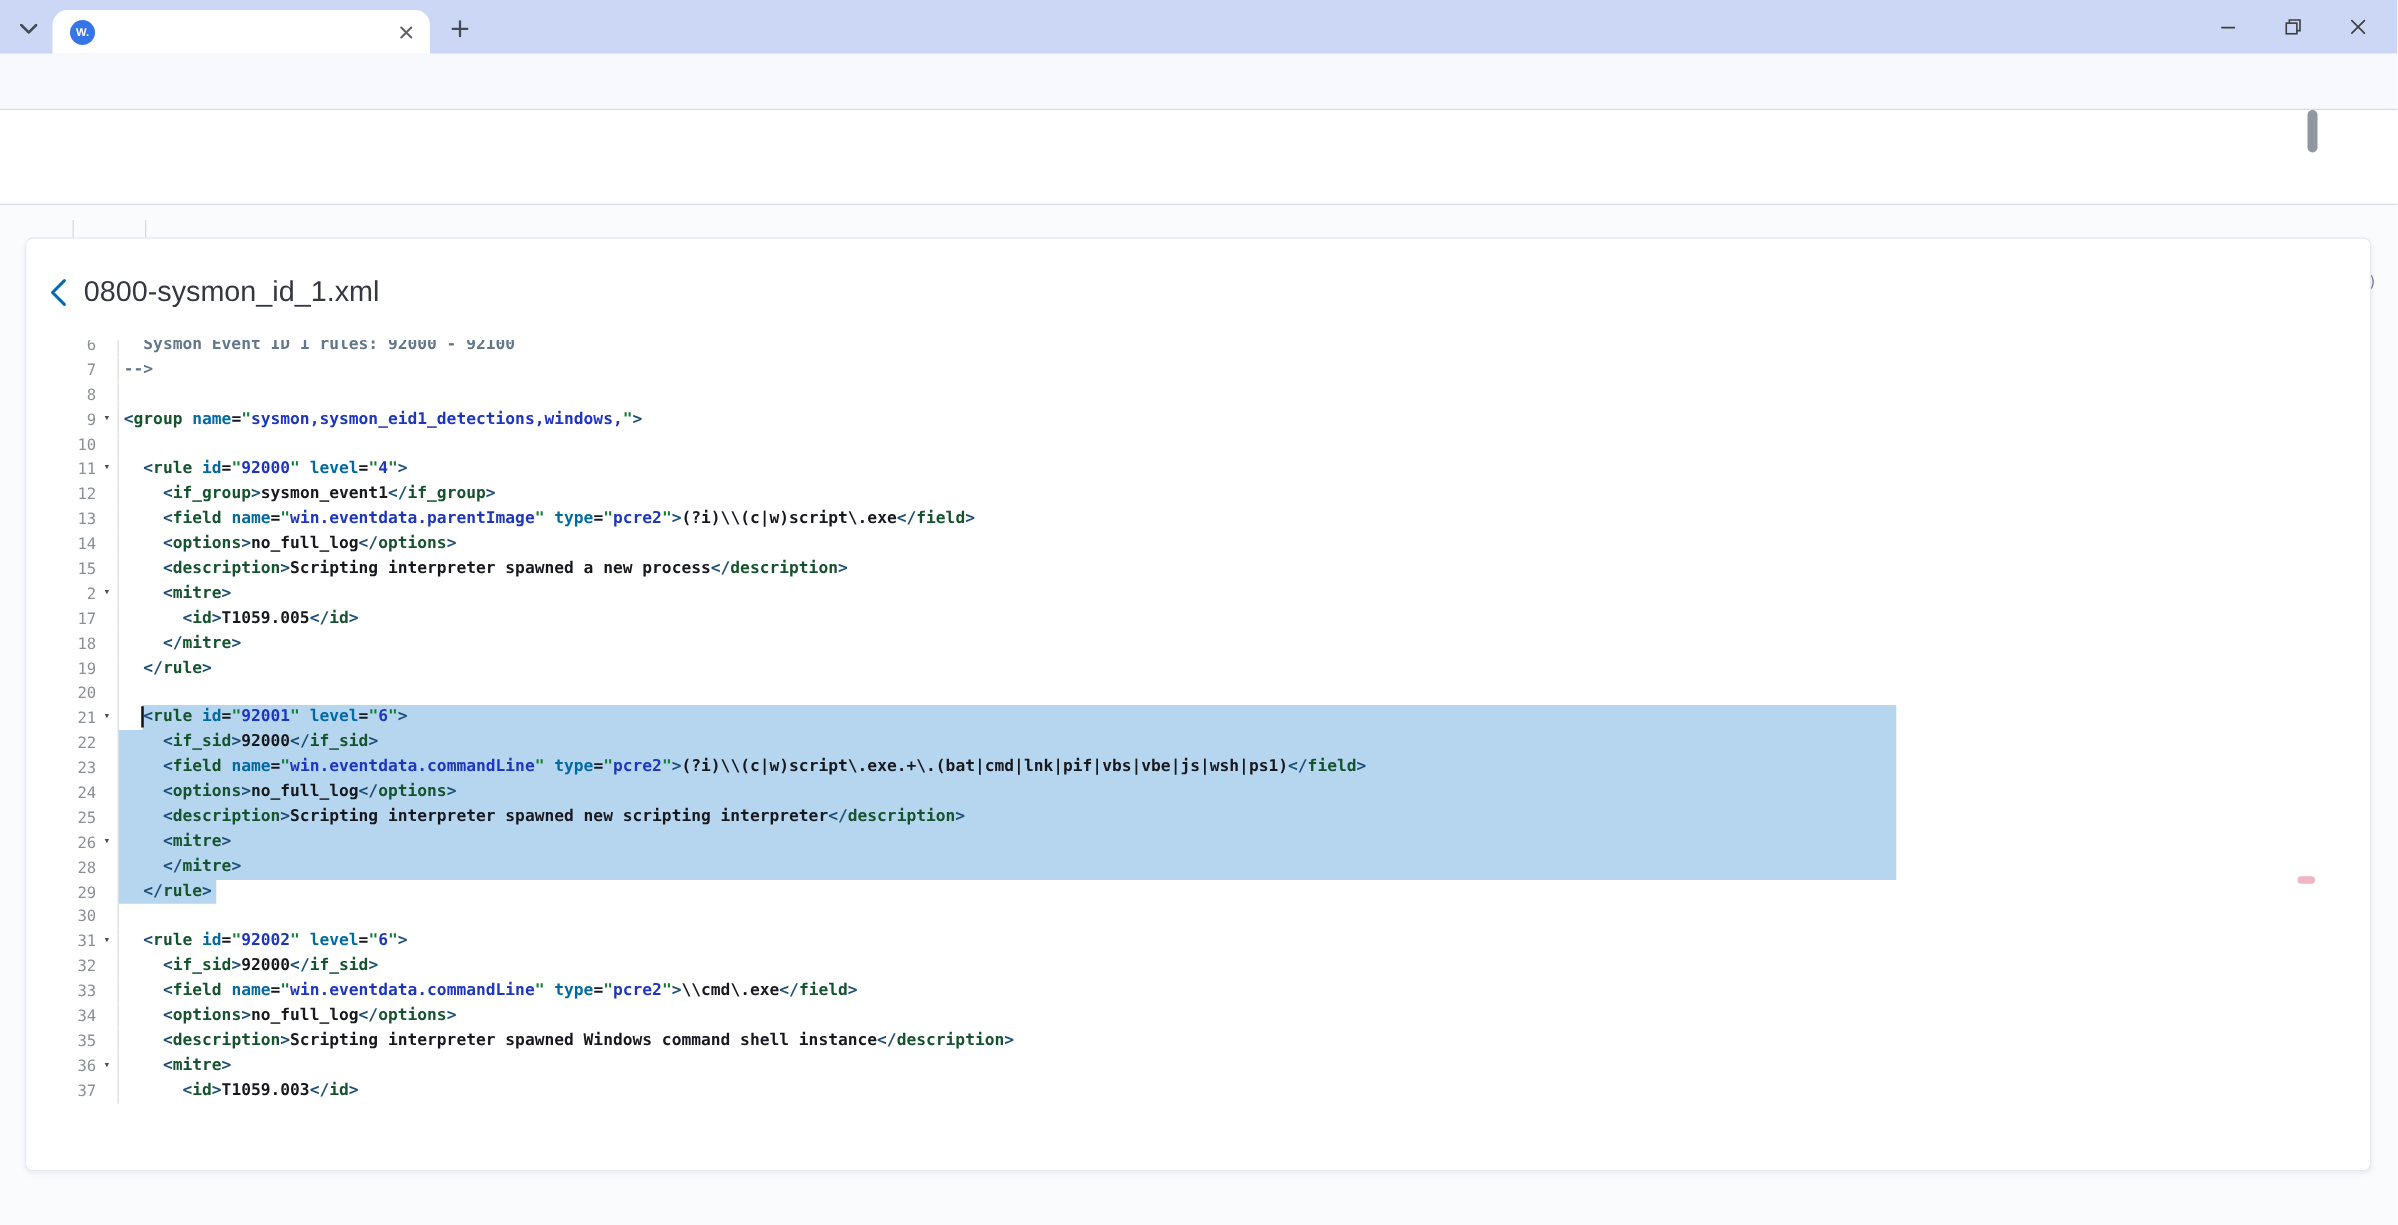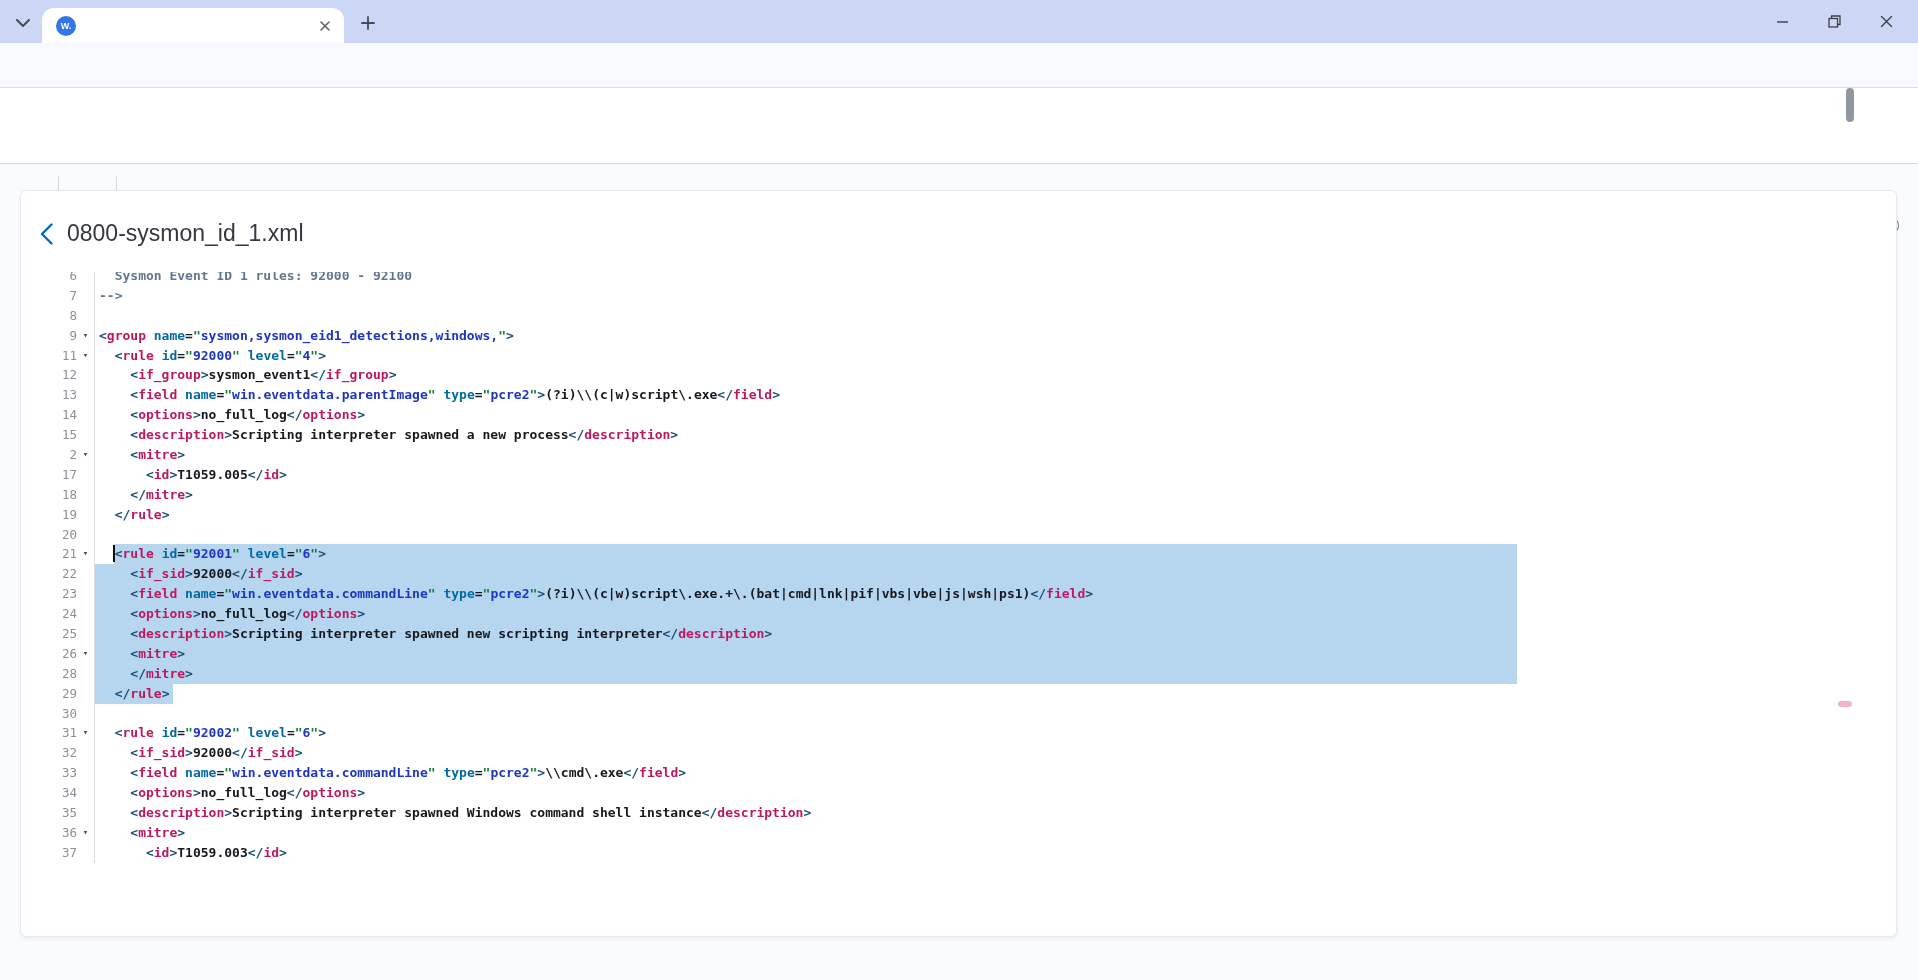"group" .c-tag { color: #be185d -> #14532d }
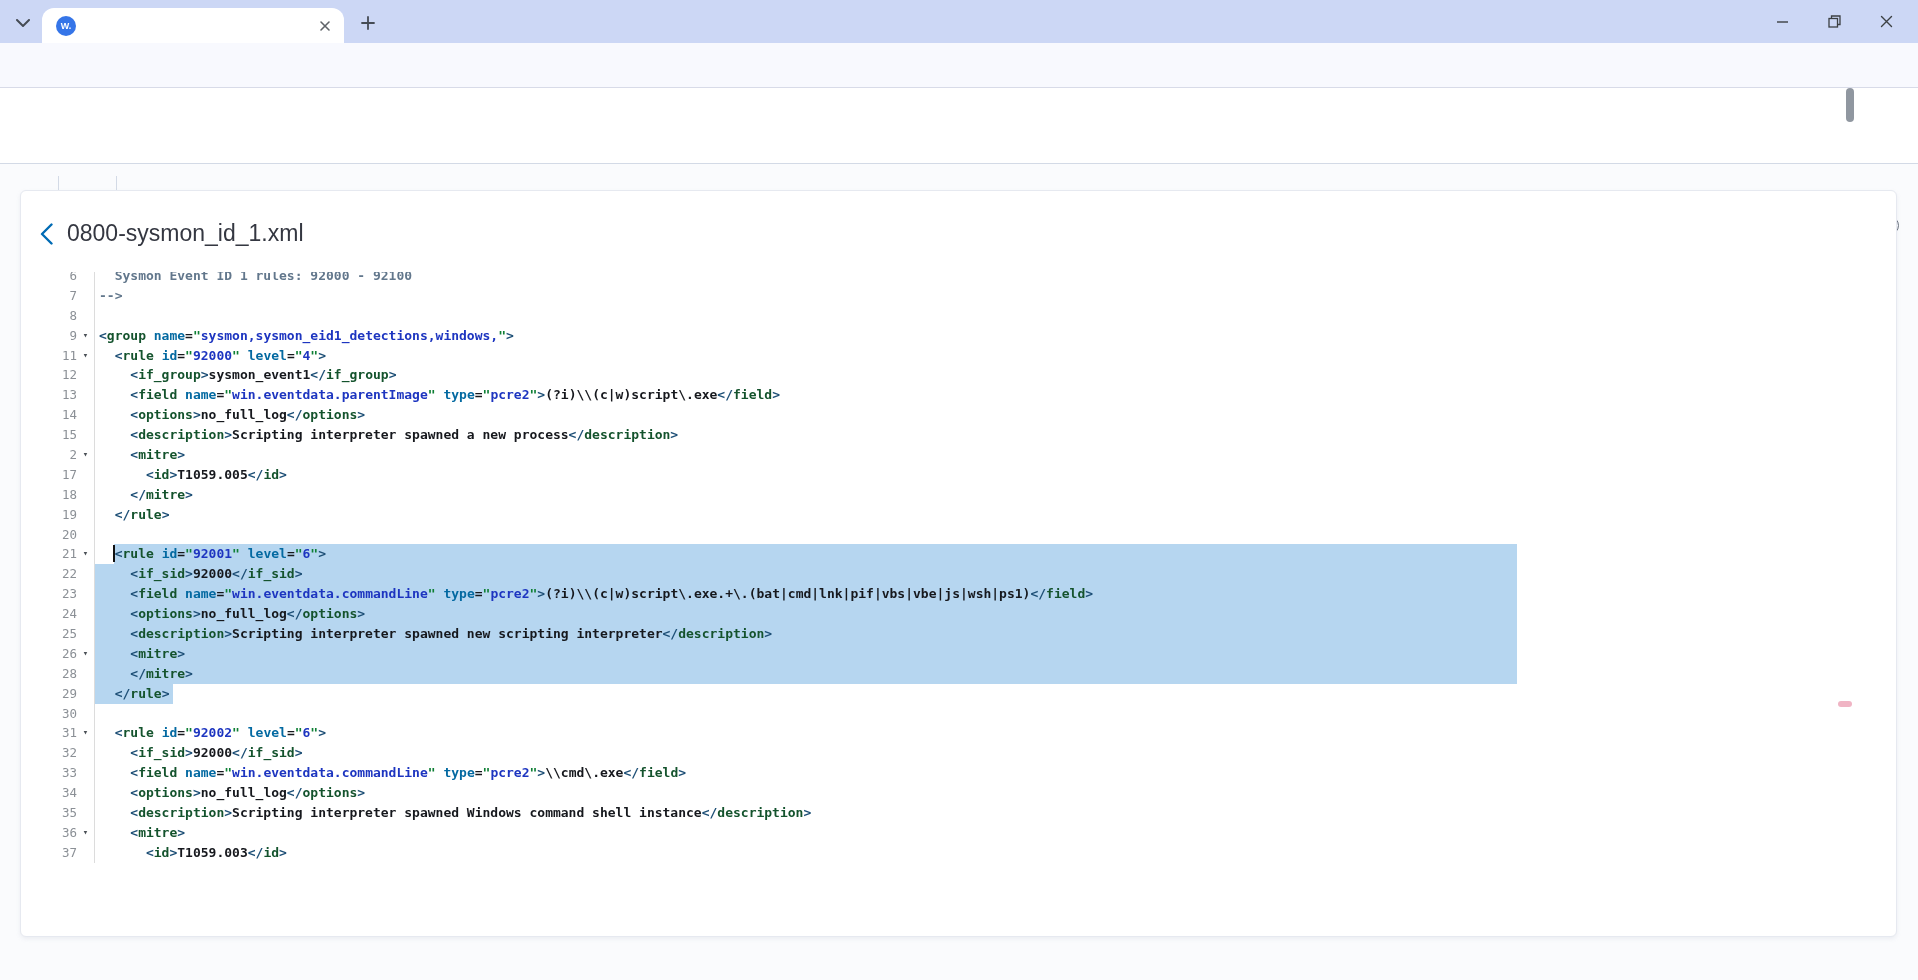"10" div.cm-row { html: none -> <div><div><span>10</span><span></span></div><div><span></span></div></div> }
